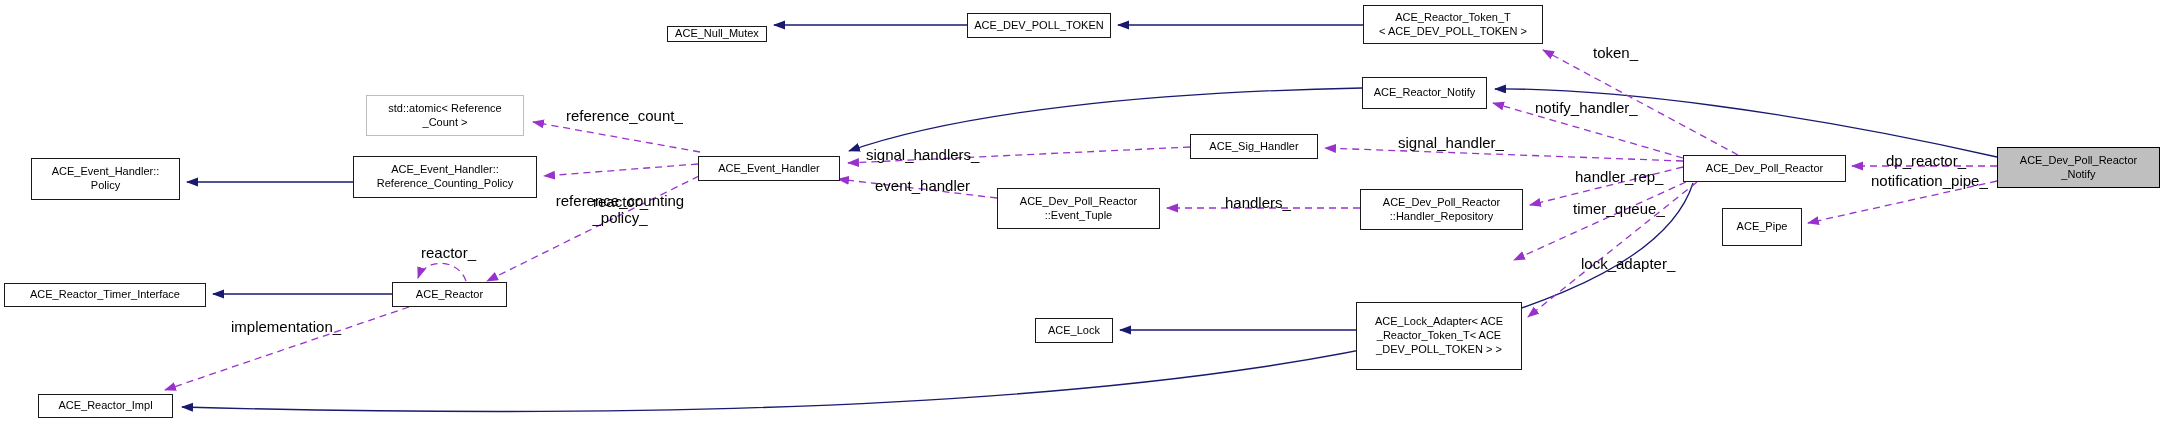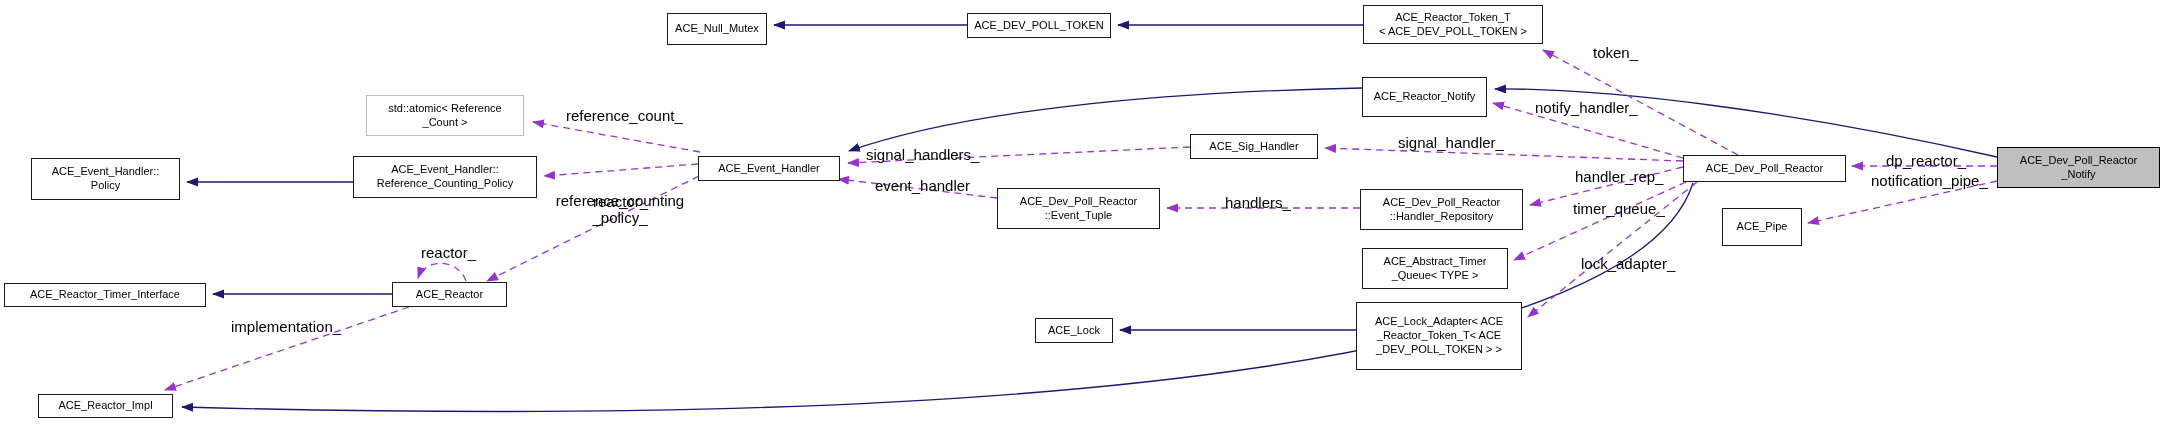"ACE_Null_Mutex" div.node { height: 32px -> 16px; top: 13px -> 26px }
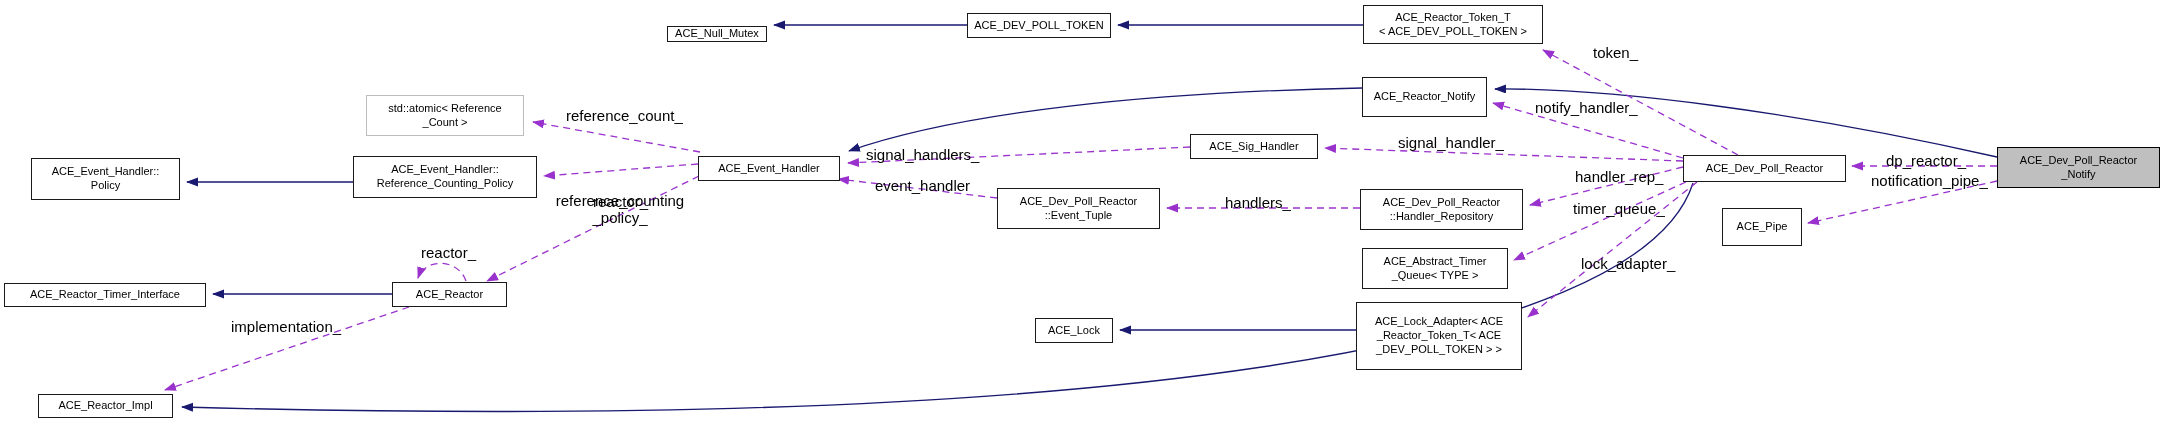"ACE_Reactor_Notify" div.node { height: 40px -> 32px }
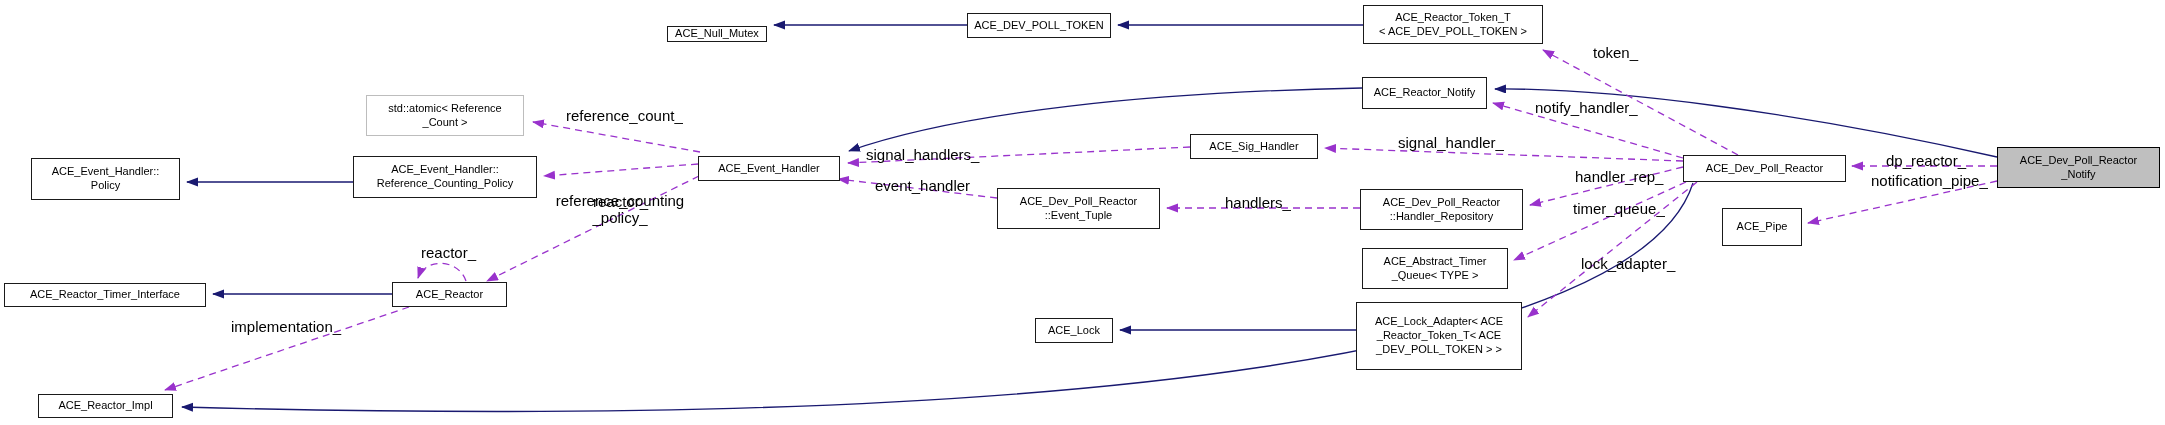"ACE_Abstract_Timer" div.node { html: <div>ACE_Abstract_Timer _Queue&lt; TYPE &gt;</div> -> none }
